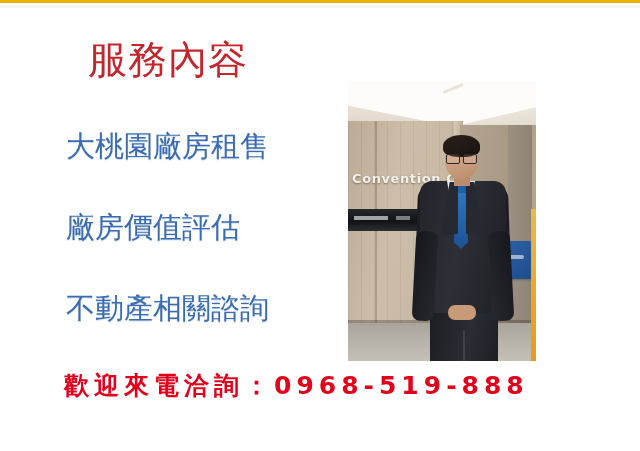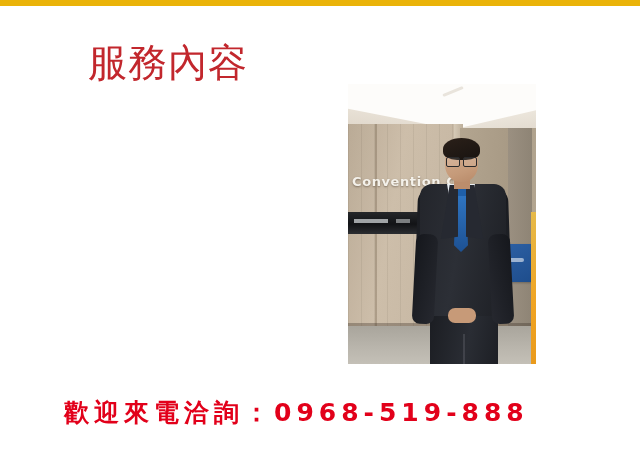"服務內容" .slide { border-top: 6px solid #eab308 -> 3px solid #eab308 }
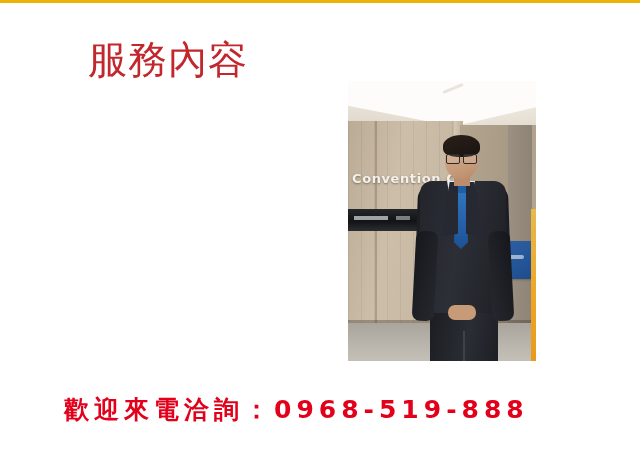"大桃園廠房租售" div.bullet-list { html: none -> <div> <div>大桃園廠房租售</div> <div>廠房價值評估</div> <div>不動產相關諮詢</div> </div> }
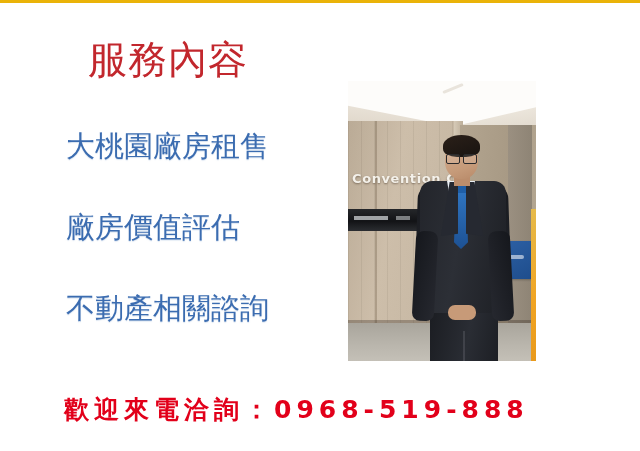"歡迎來電洽詢：0968-519-888" .phone-line { top: 392px -> 368px }
